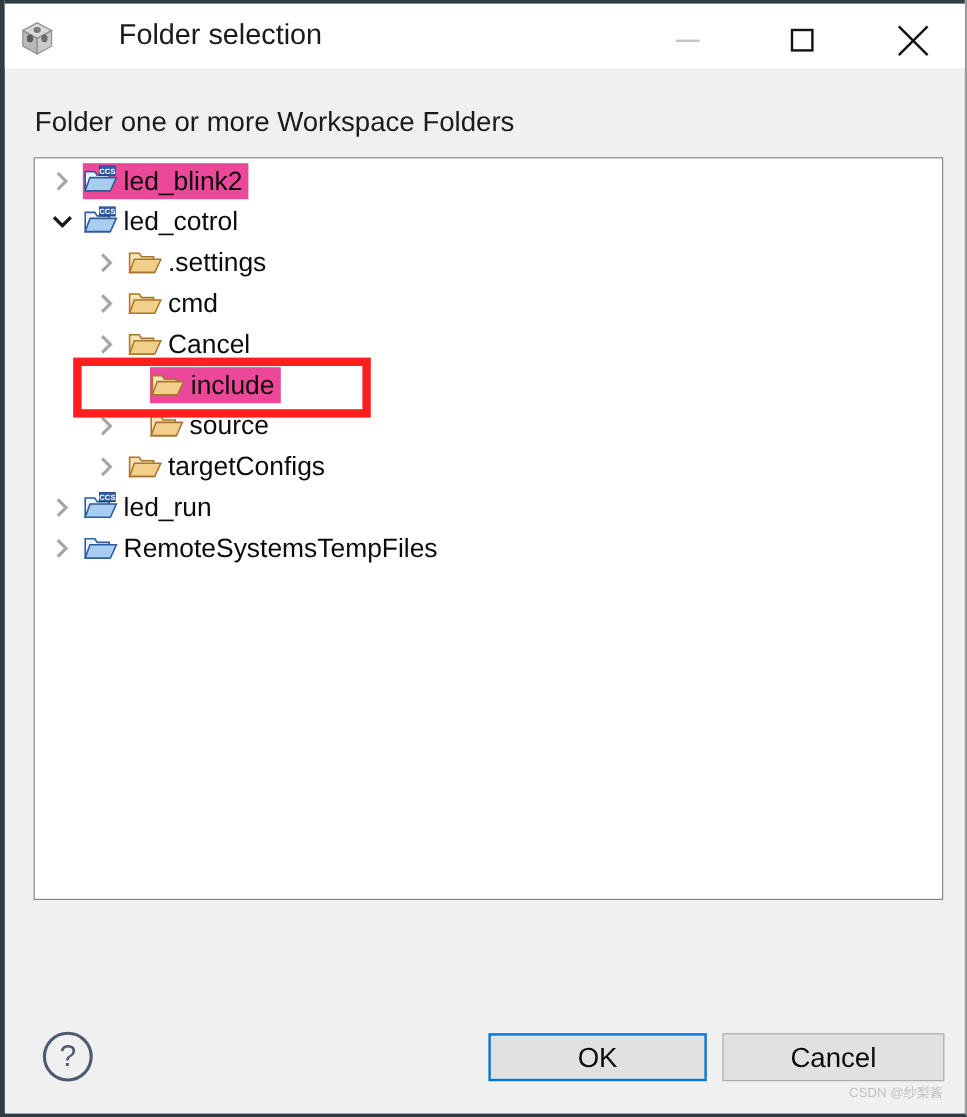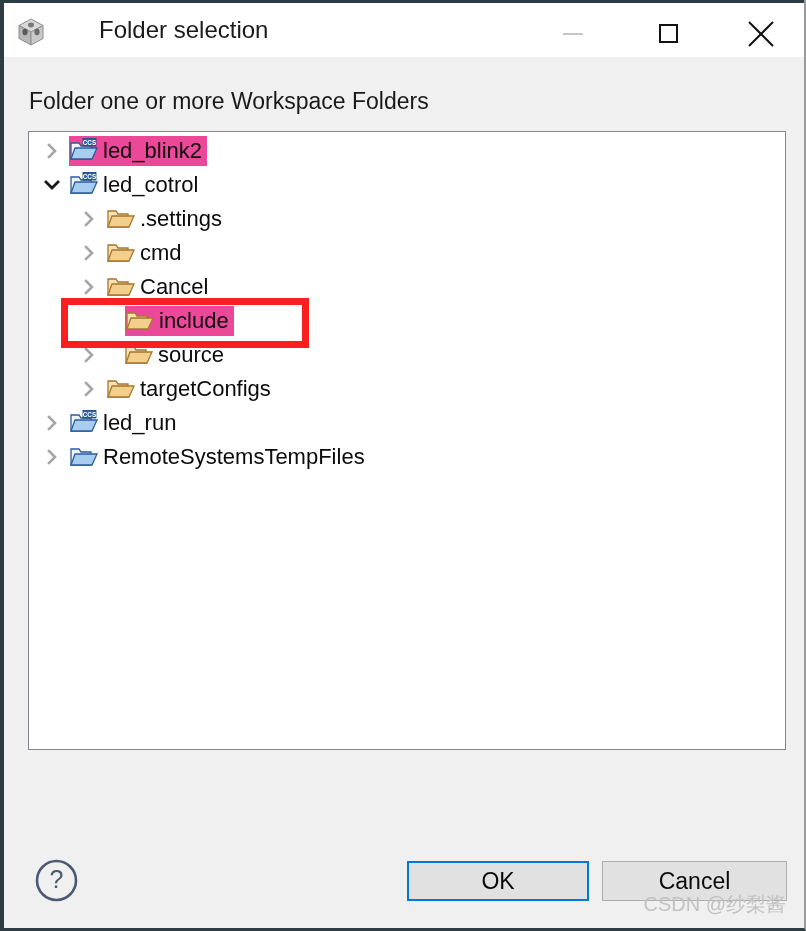"CSDN @纱梨酱" #watermark { font-size: 20px -> 11px }
